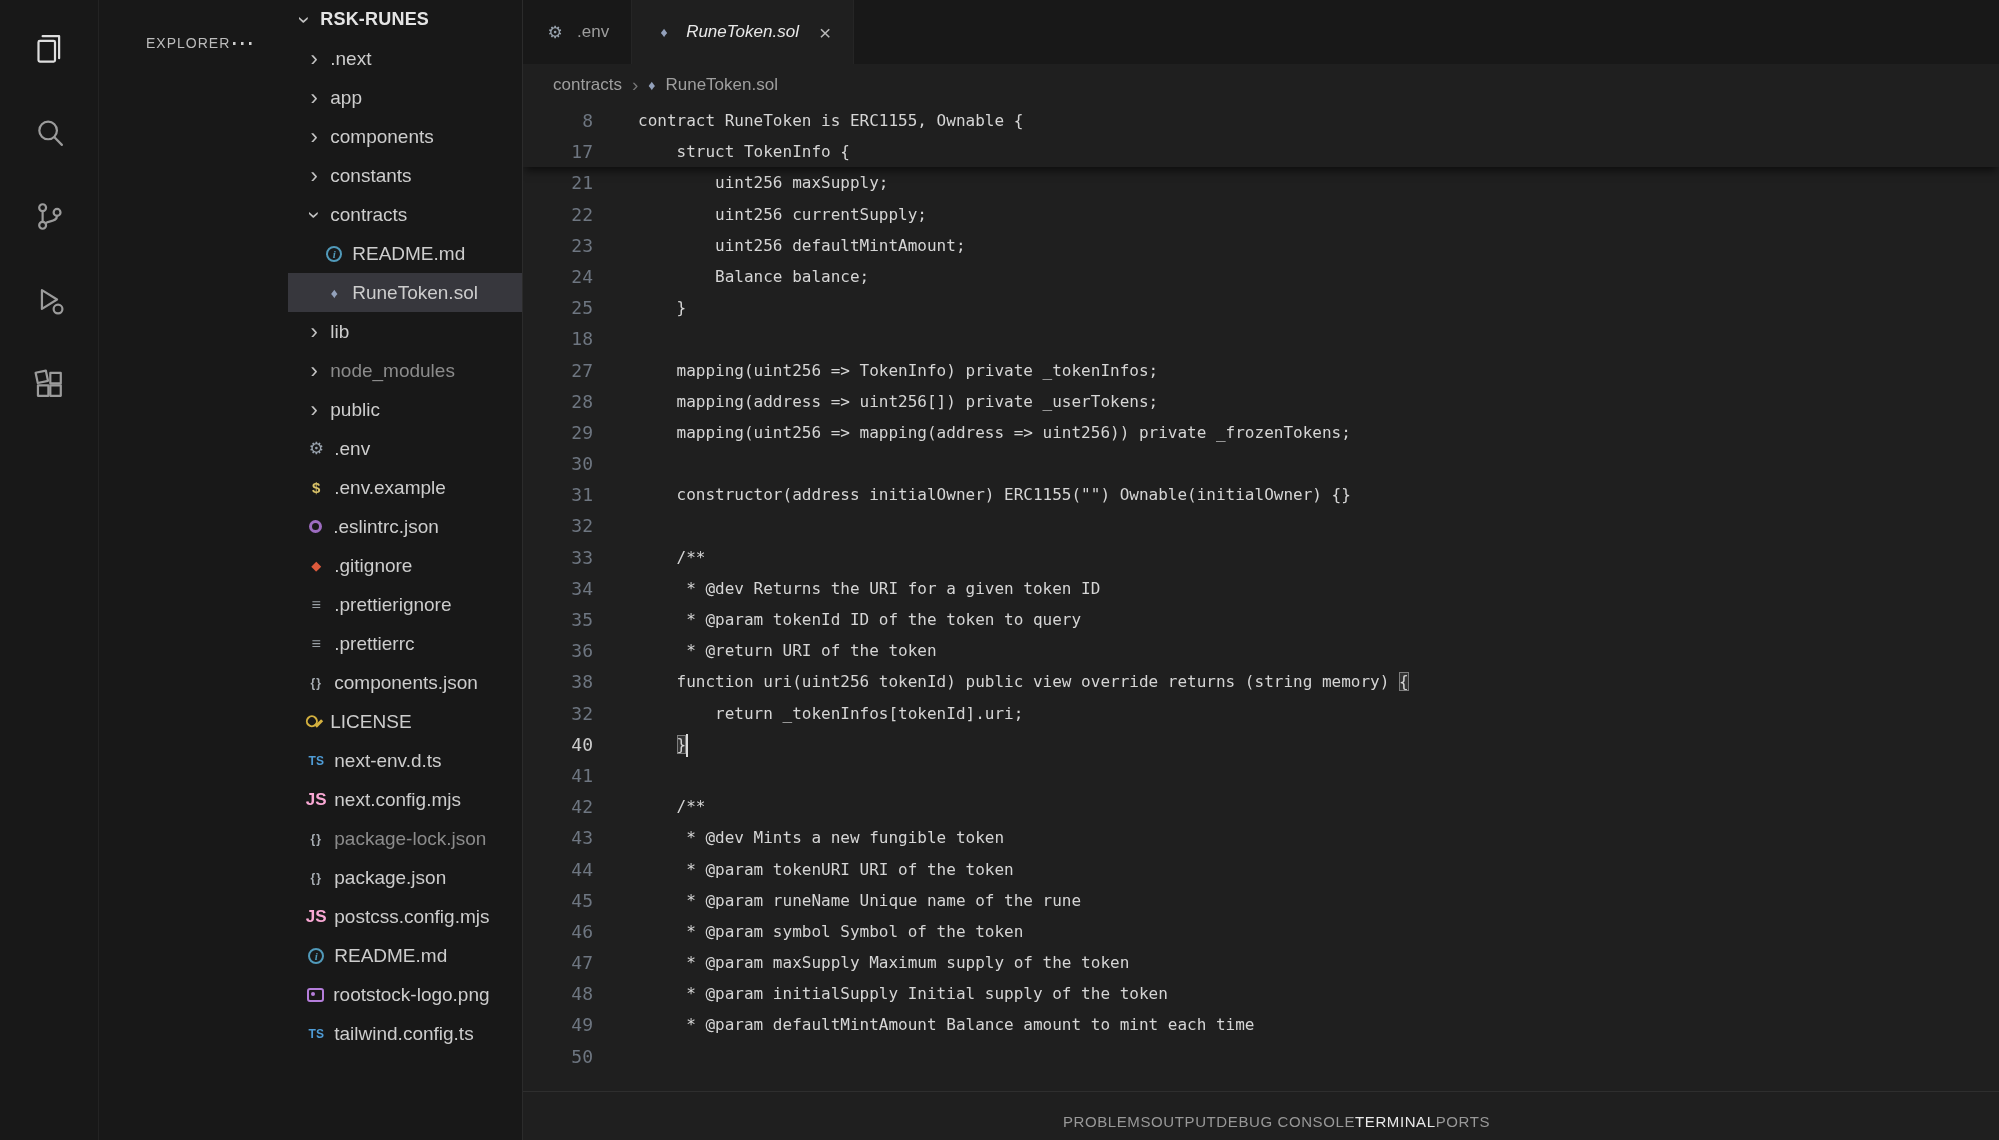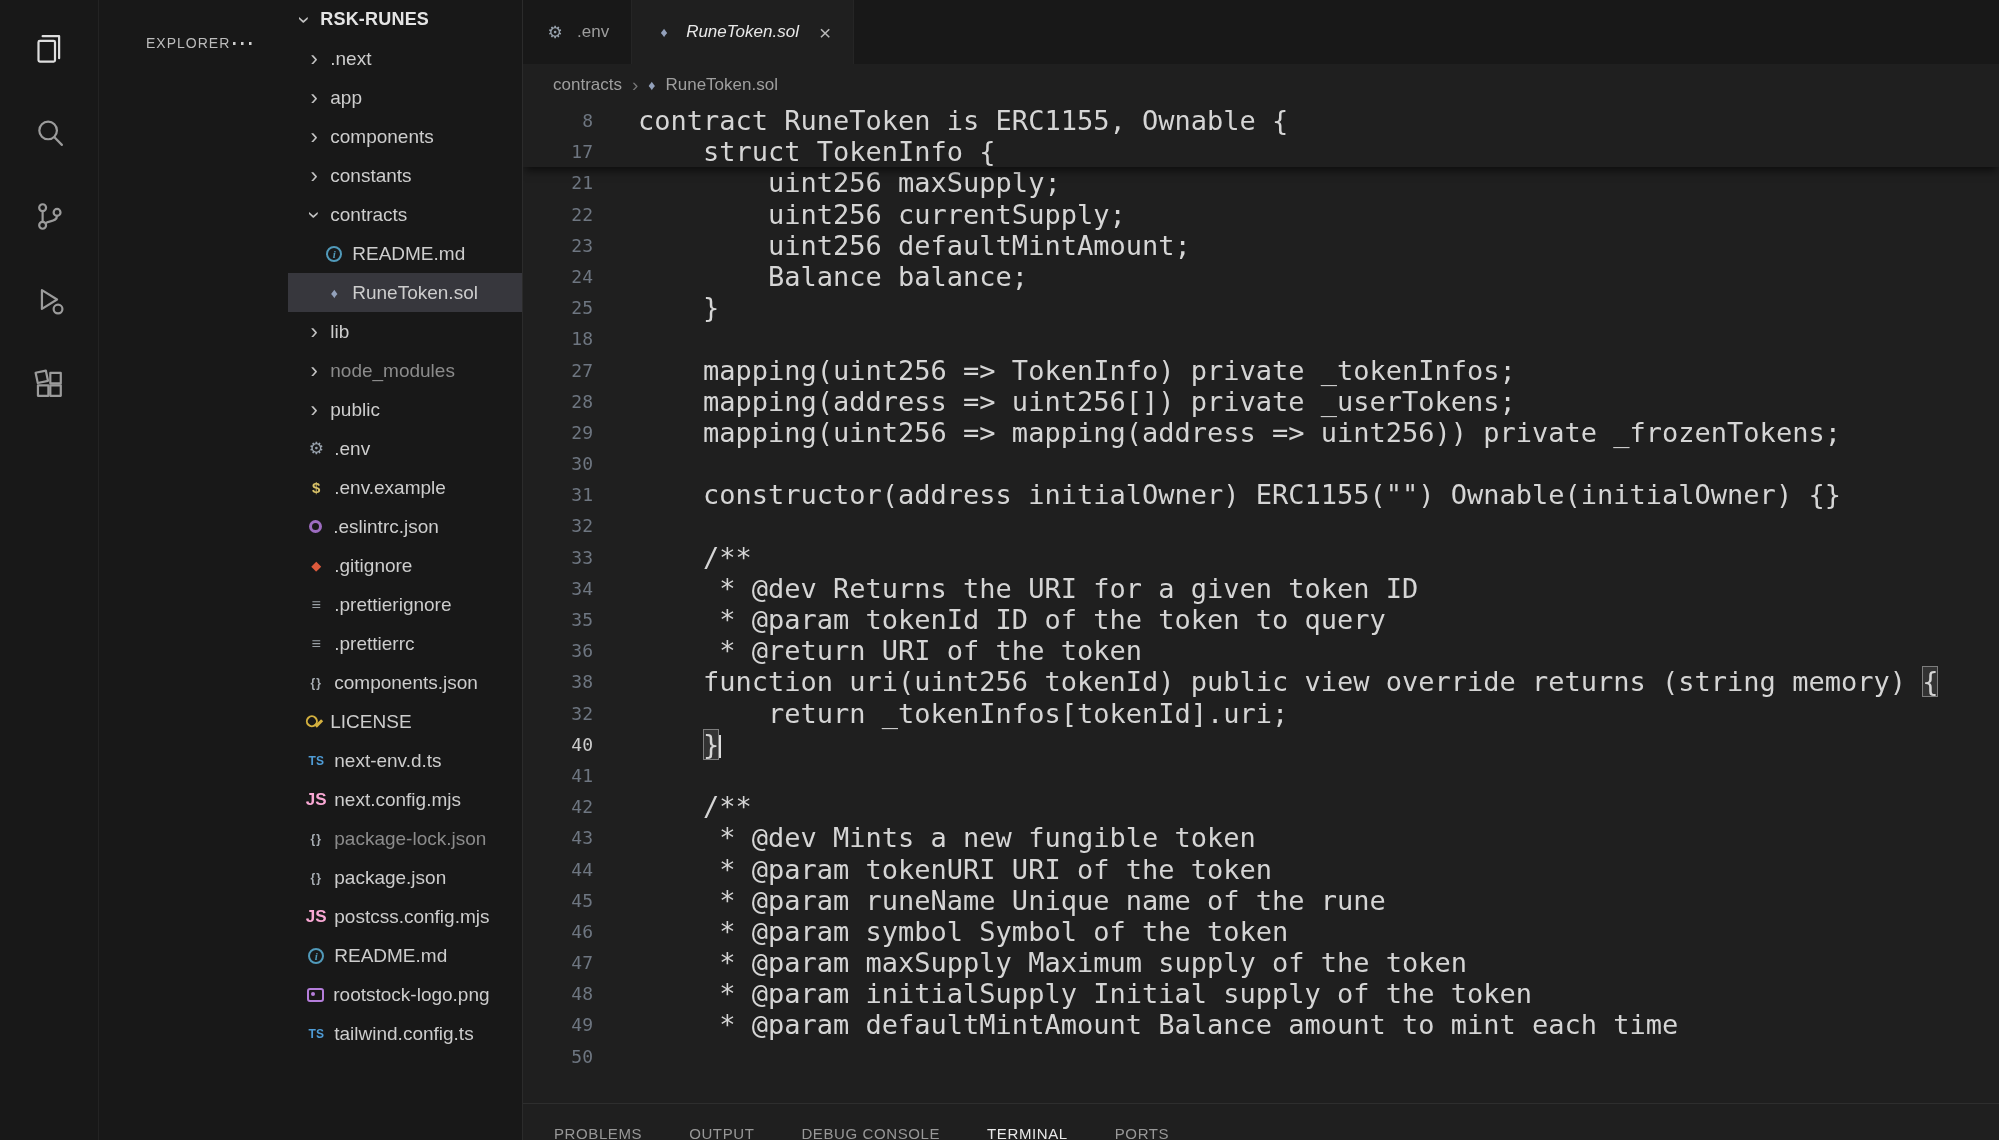"contract RuneToken is ERC1155, Ownable" .ct { font-size: 27px -> 16px }
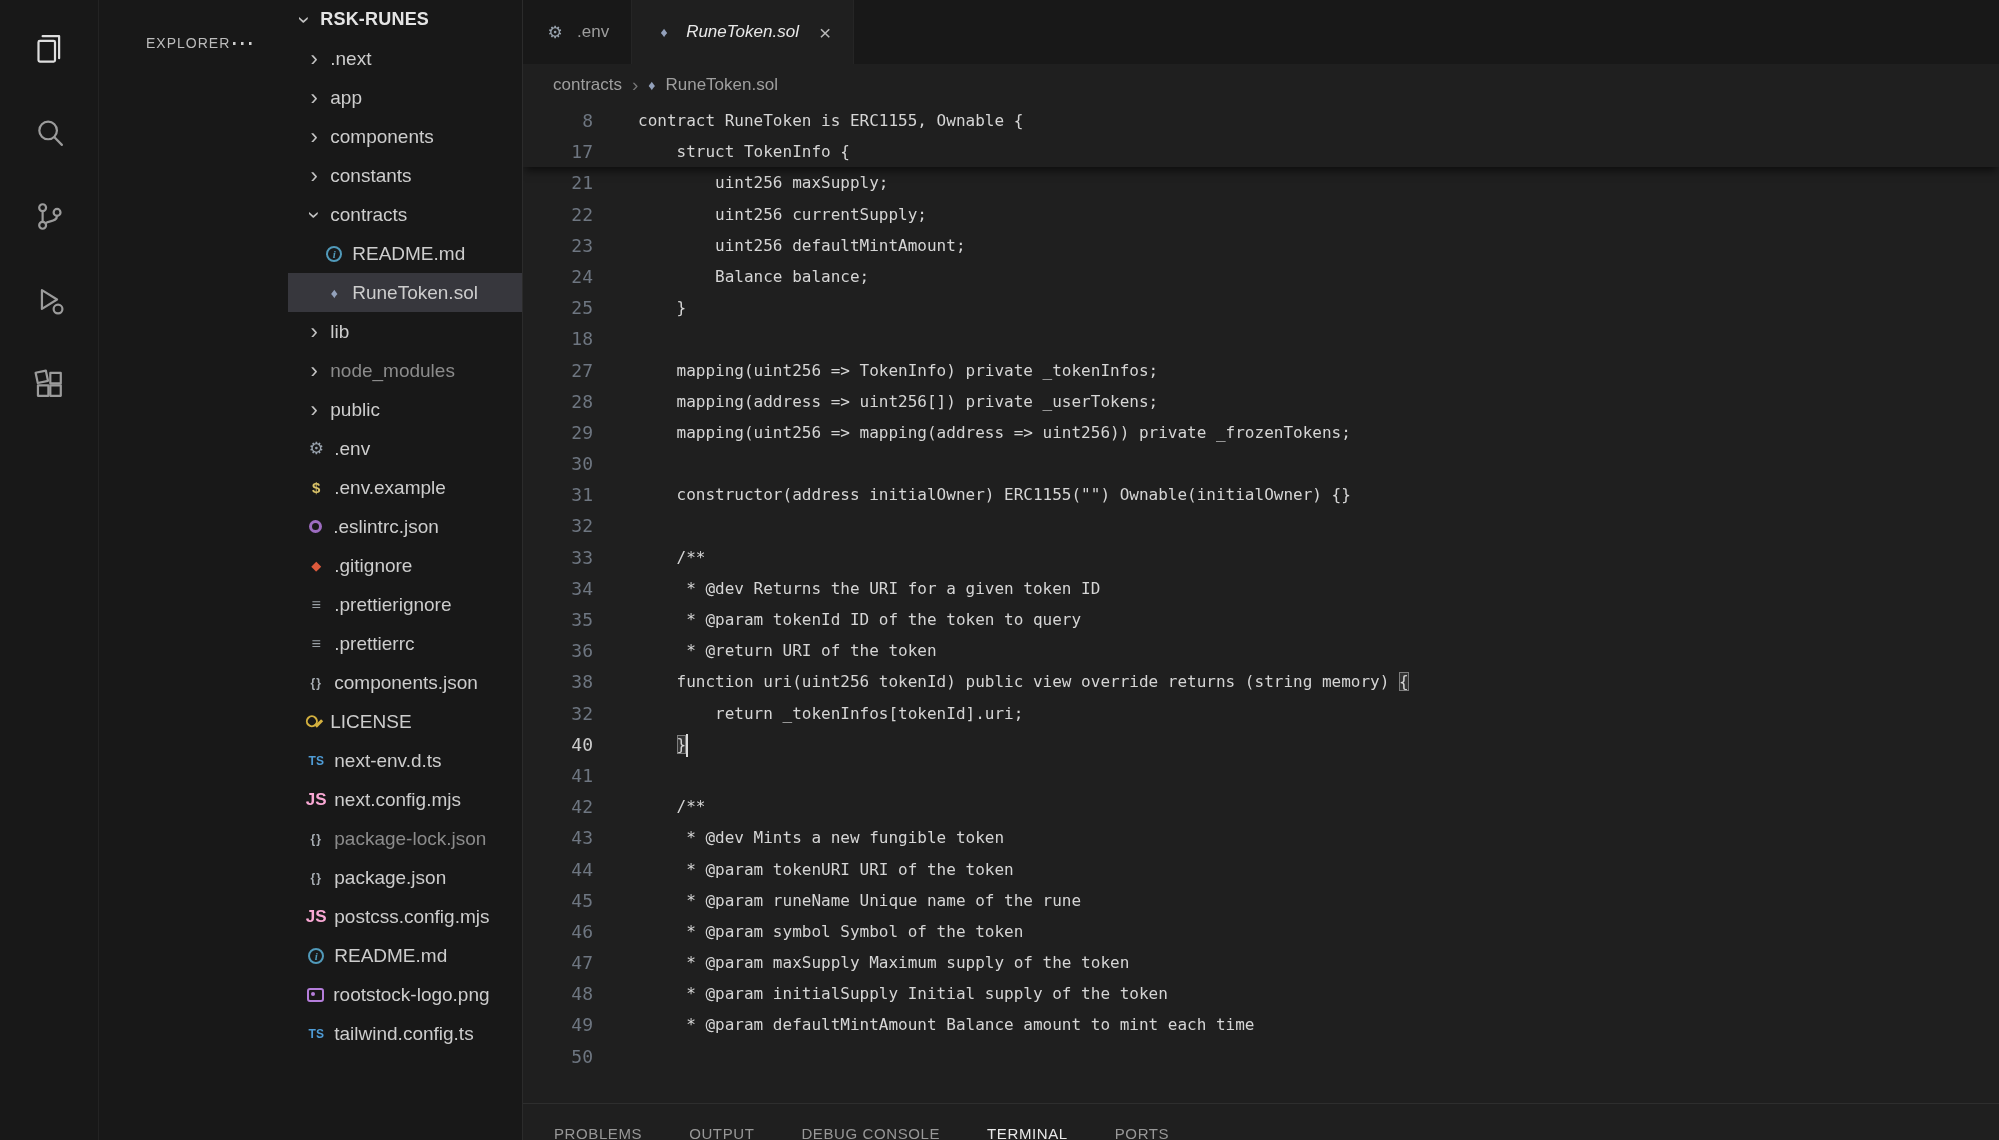"PROBLEMS" #panel { bottom: 0 -> 12px; gap: 47px -> none; justify-content: none -> center }
